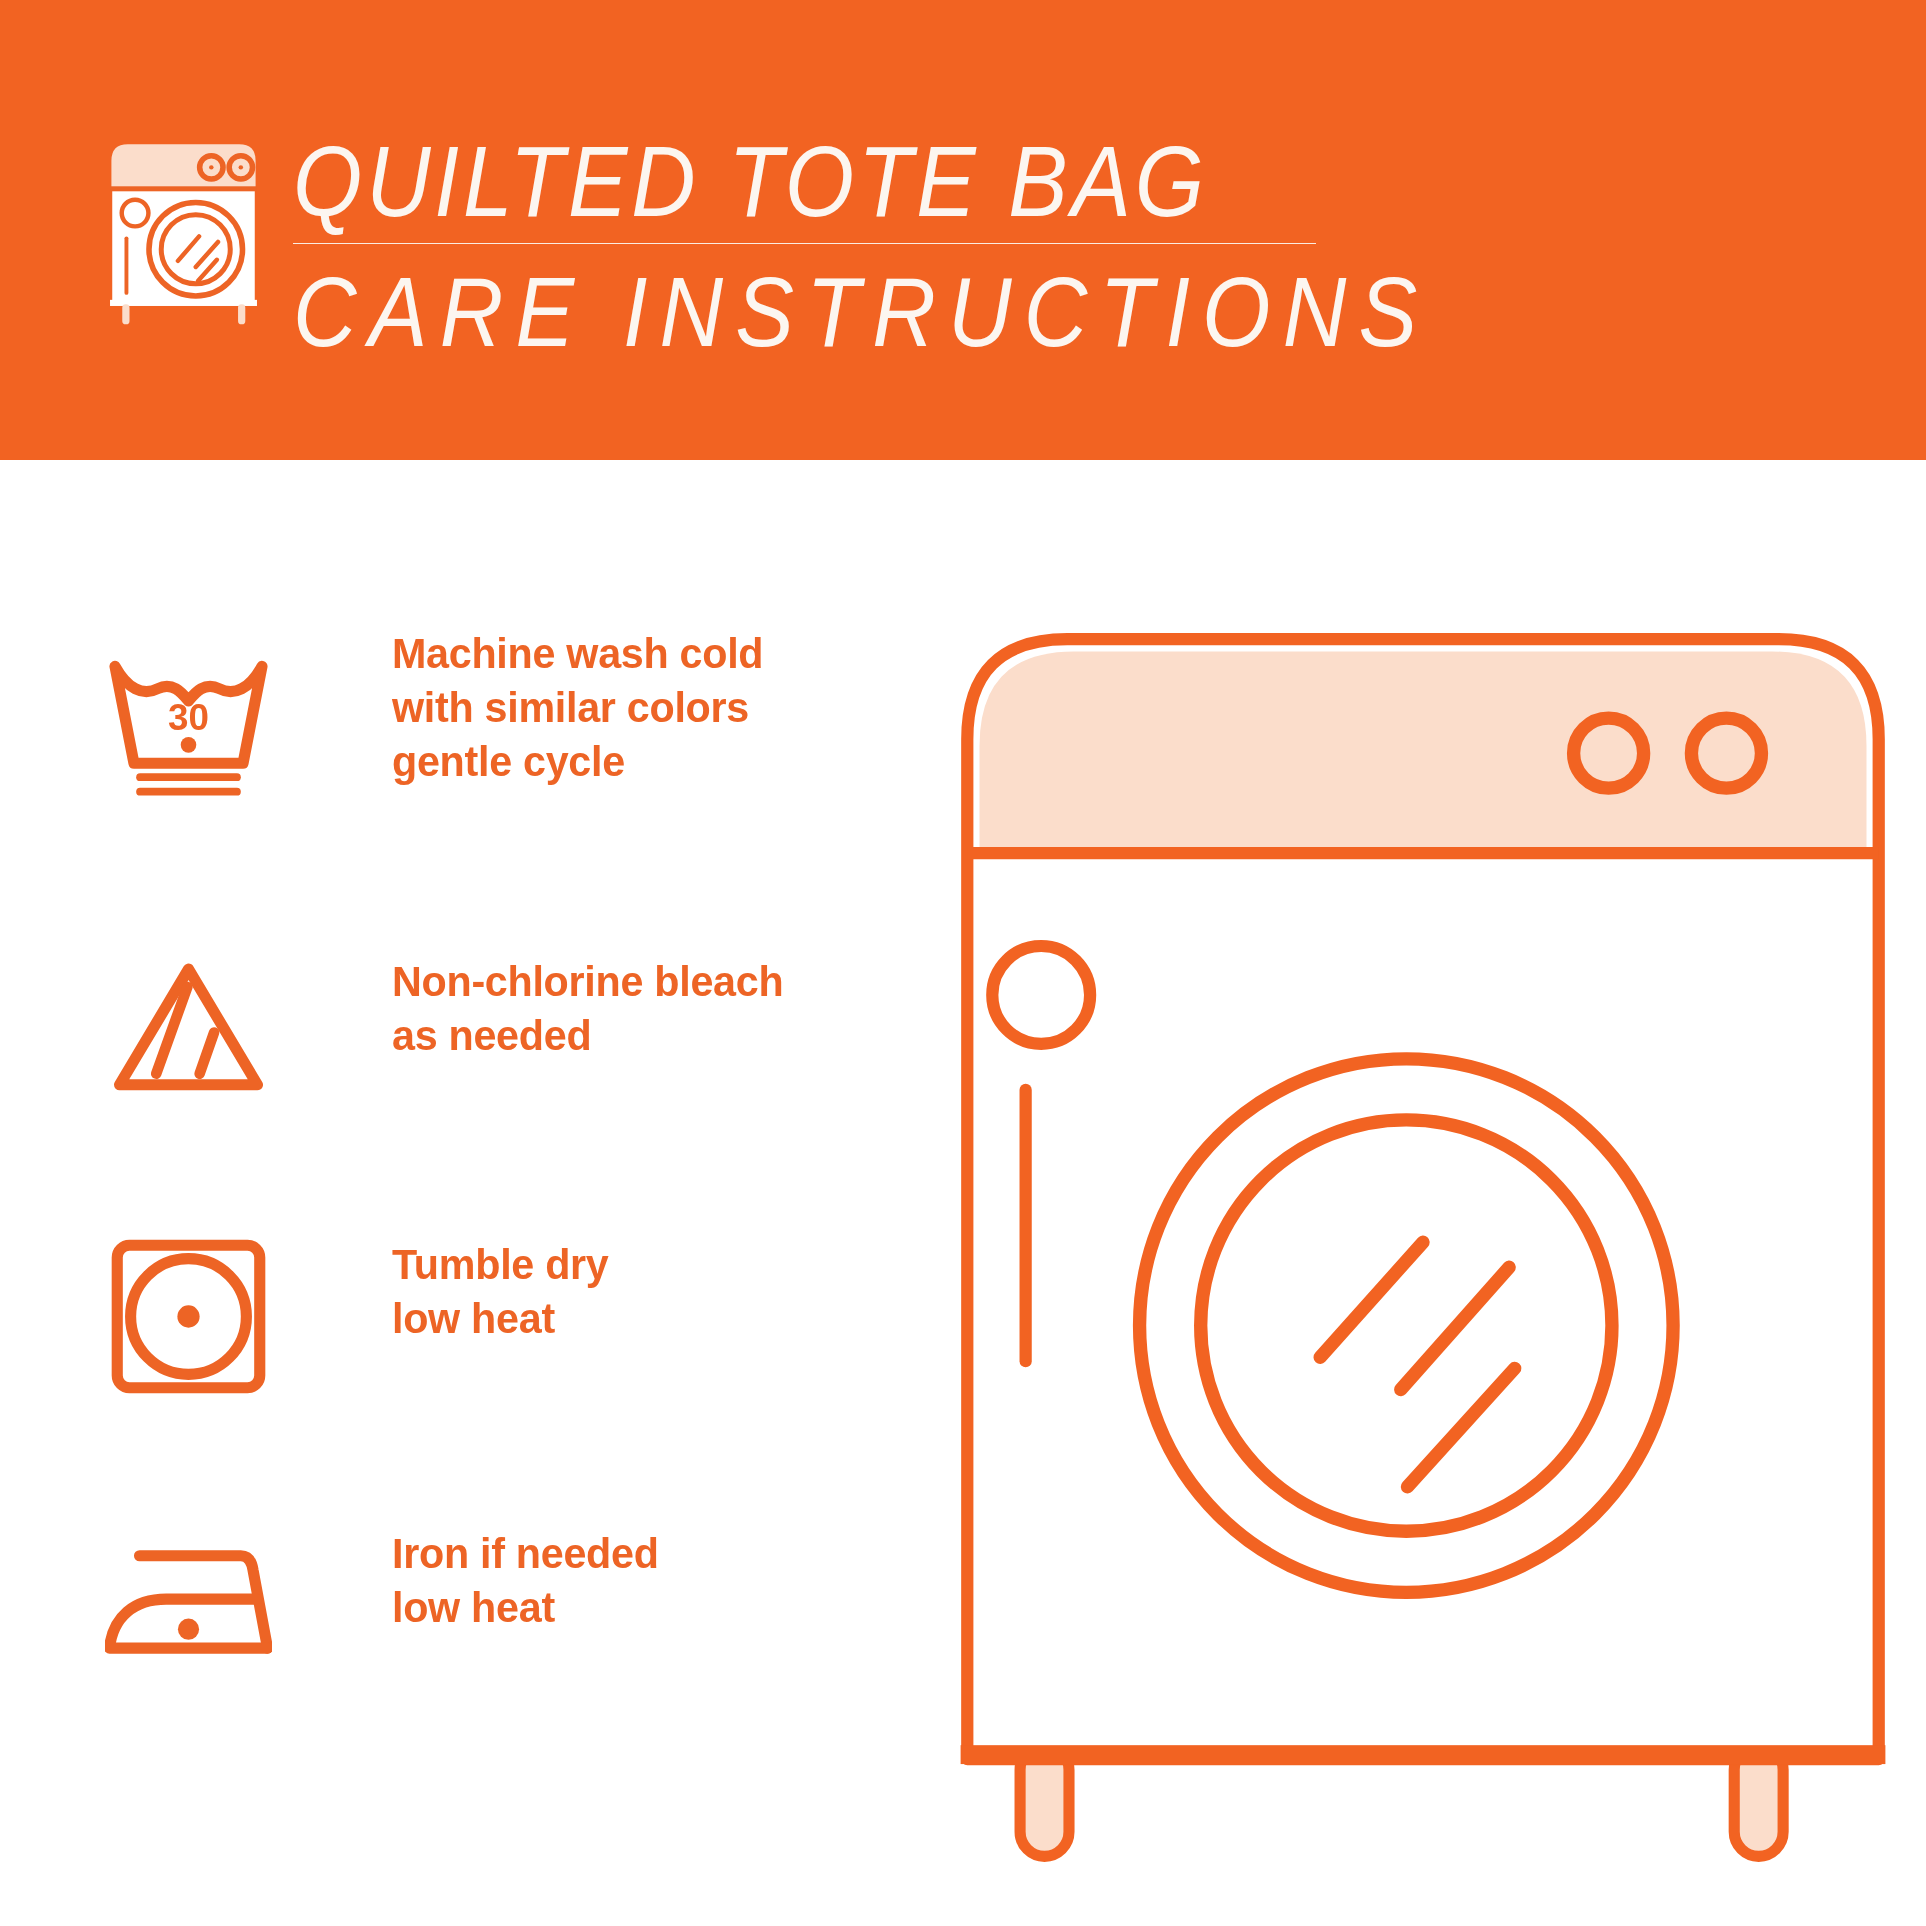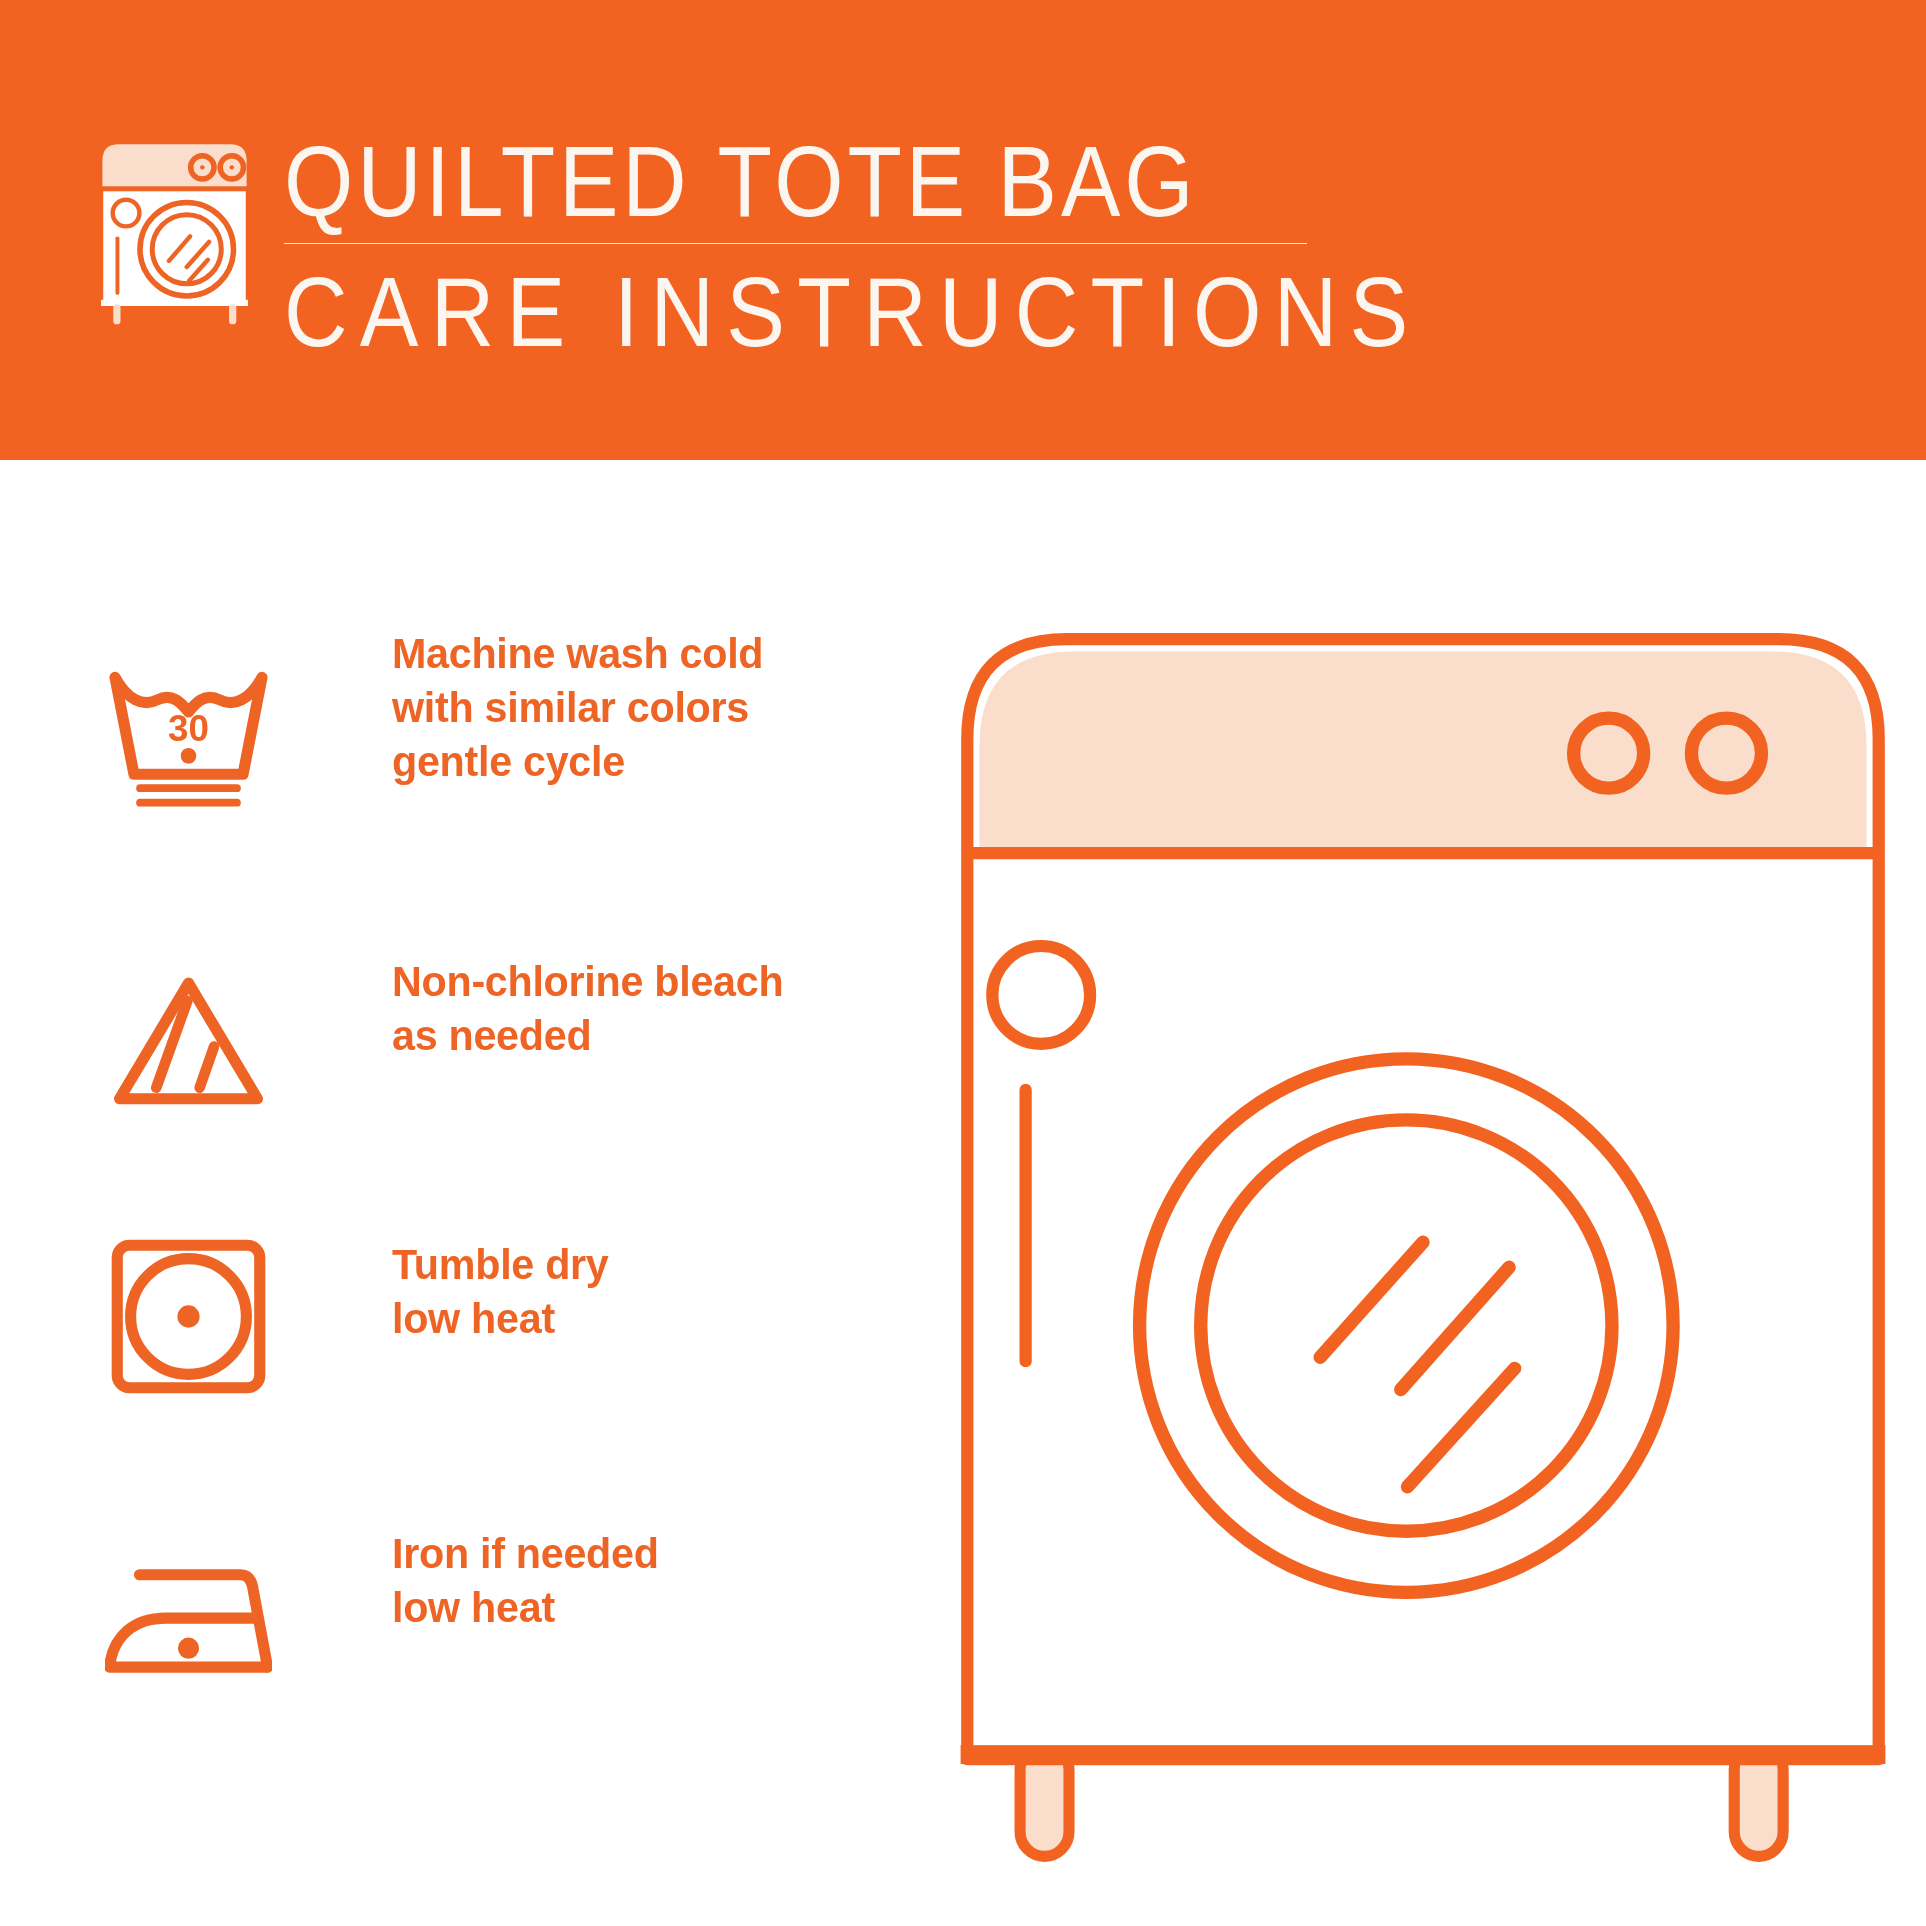"QUILTED TOTE BAG" #header-inner { font-style: none -> italic; left: 91px -> 100px }
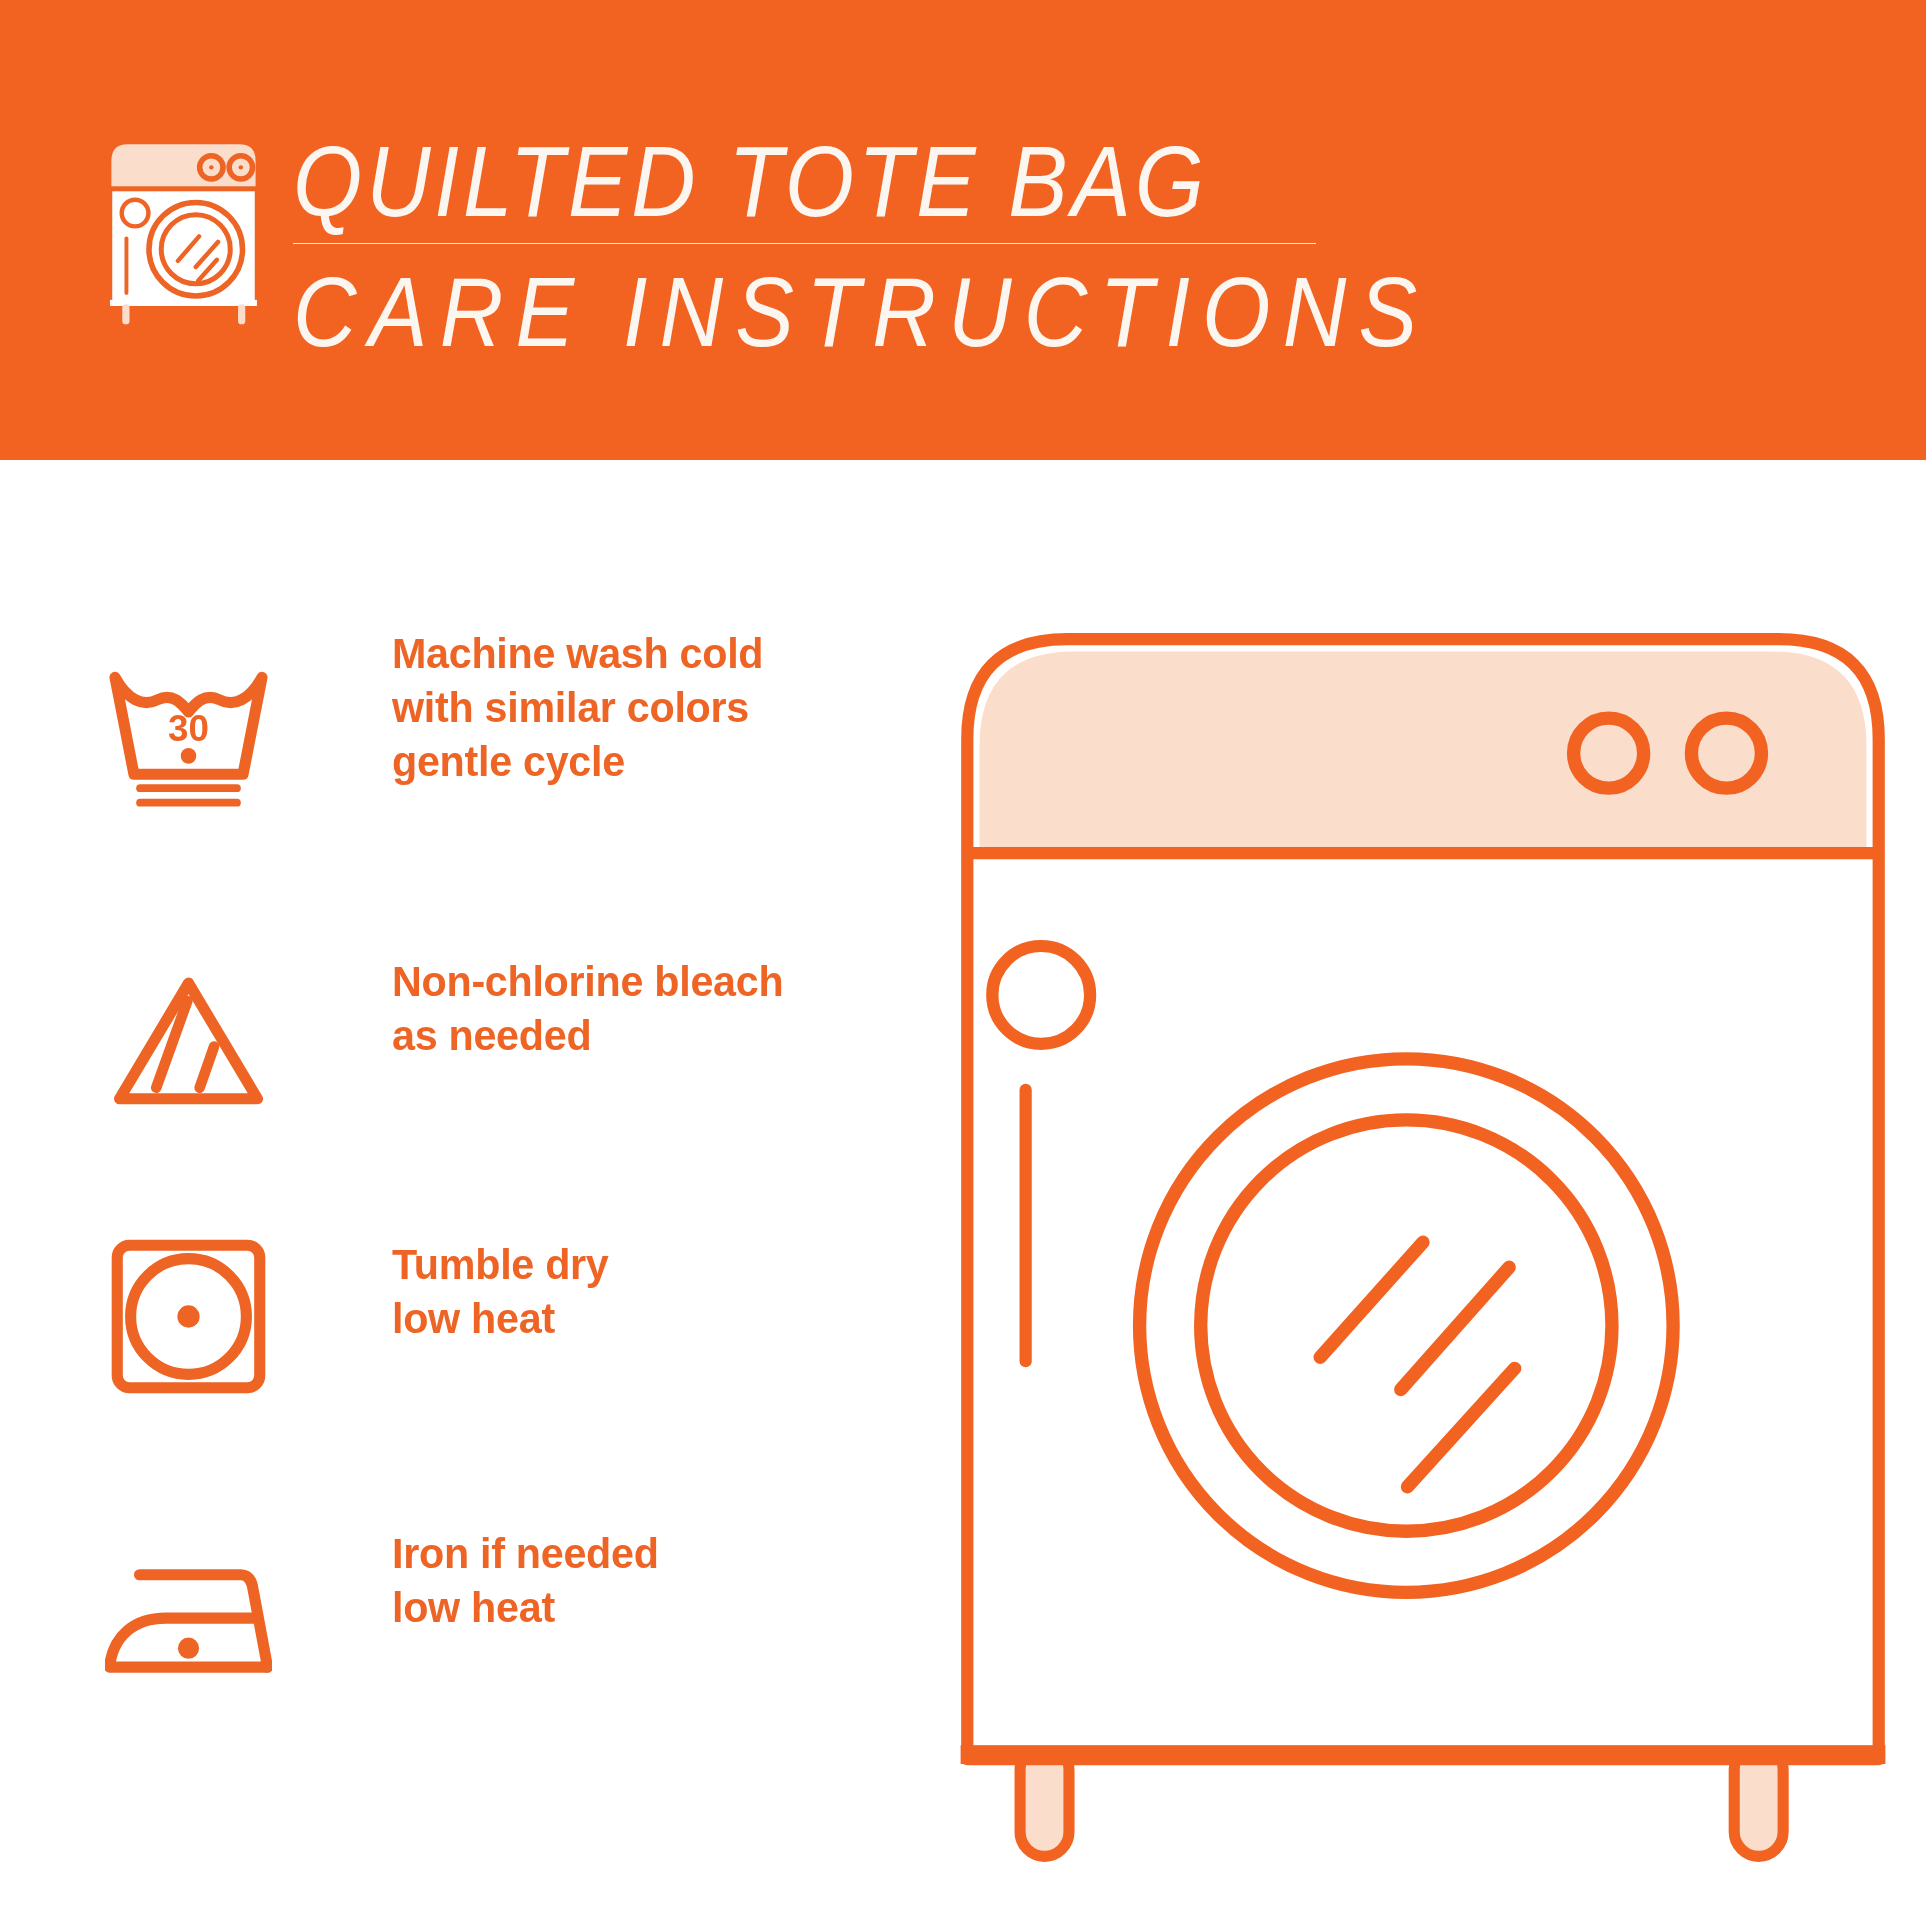"30" .care-symbol-wrap { align-items: flex-end -> center }
